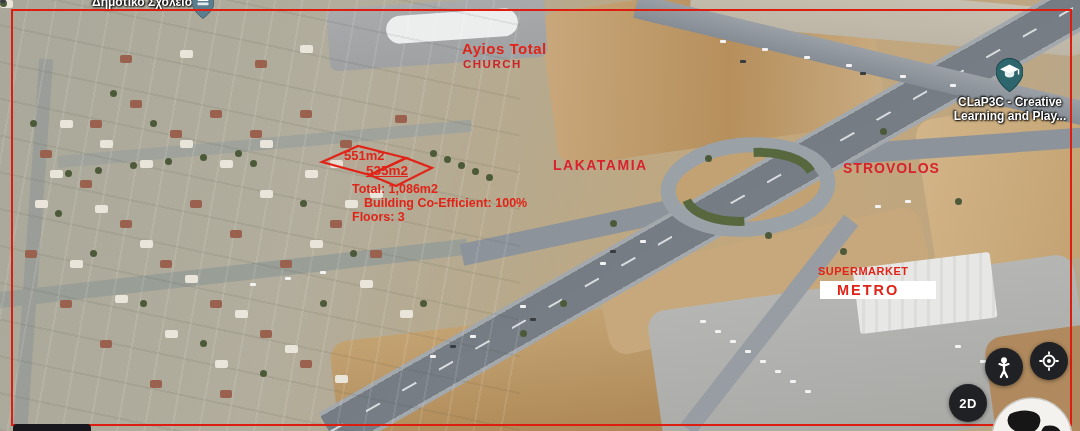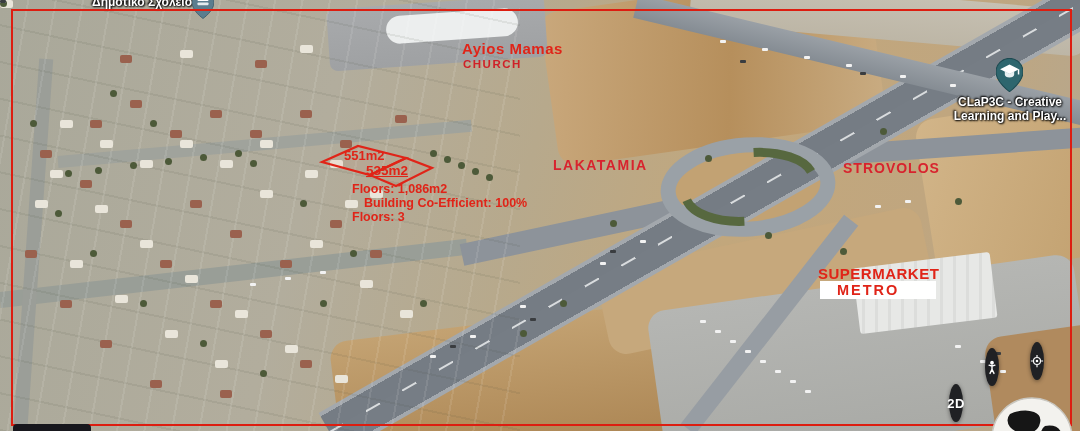"Ayios Mamas" div.red-txt { text: Mamas -> Total }
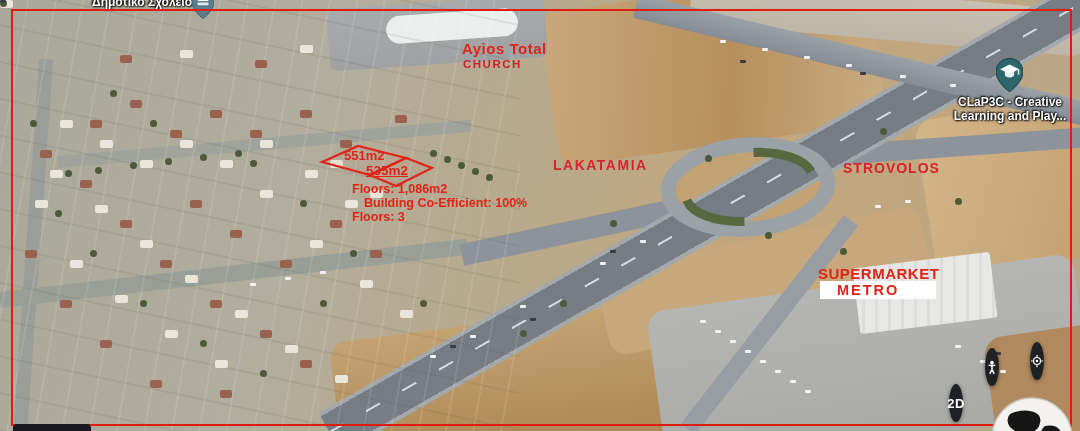"Floors: 1,086m2" div.red-txt { text: Floors -> Total }
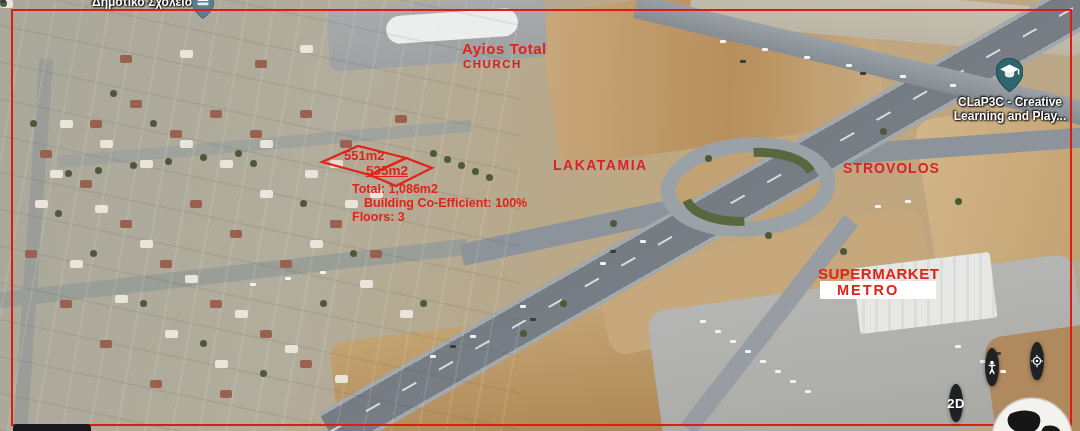"SUPERMARKET" .smkt-1 { font-size: 15px -> 11px }
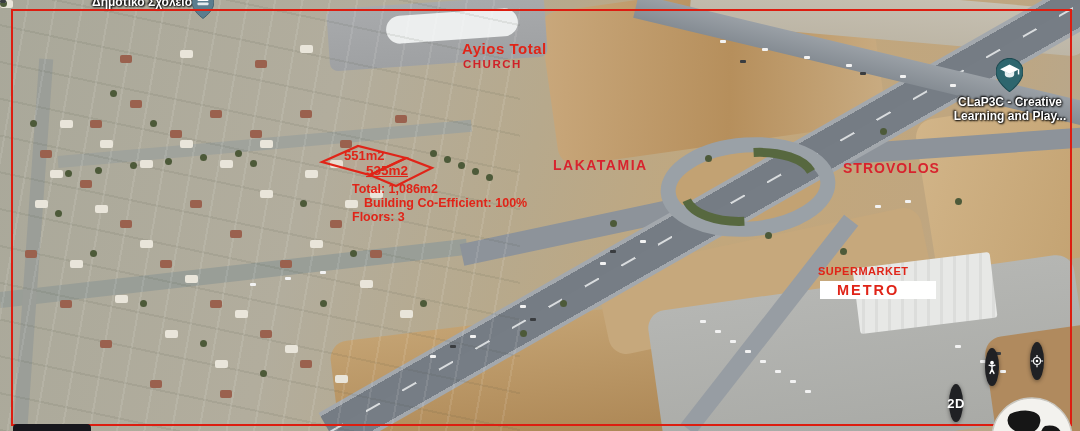"2D" .cbtn { width: 14px -> 38px }
